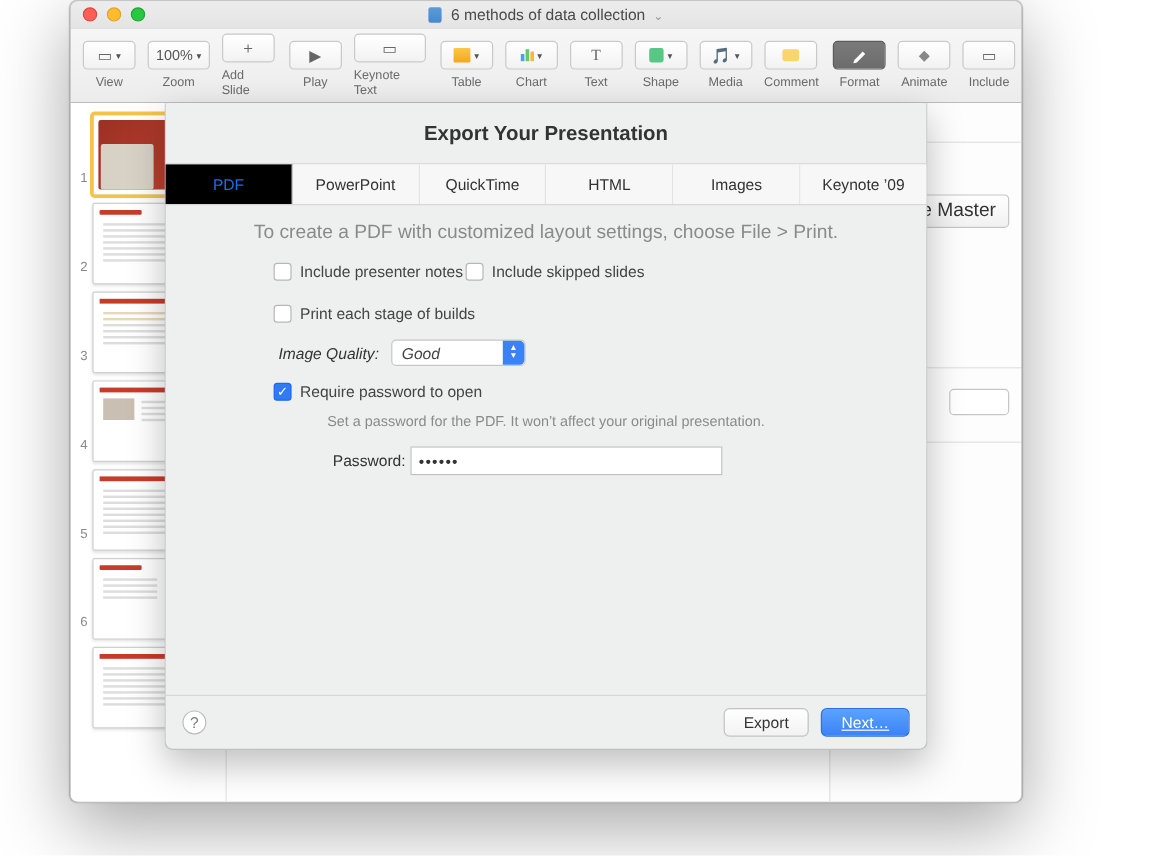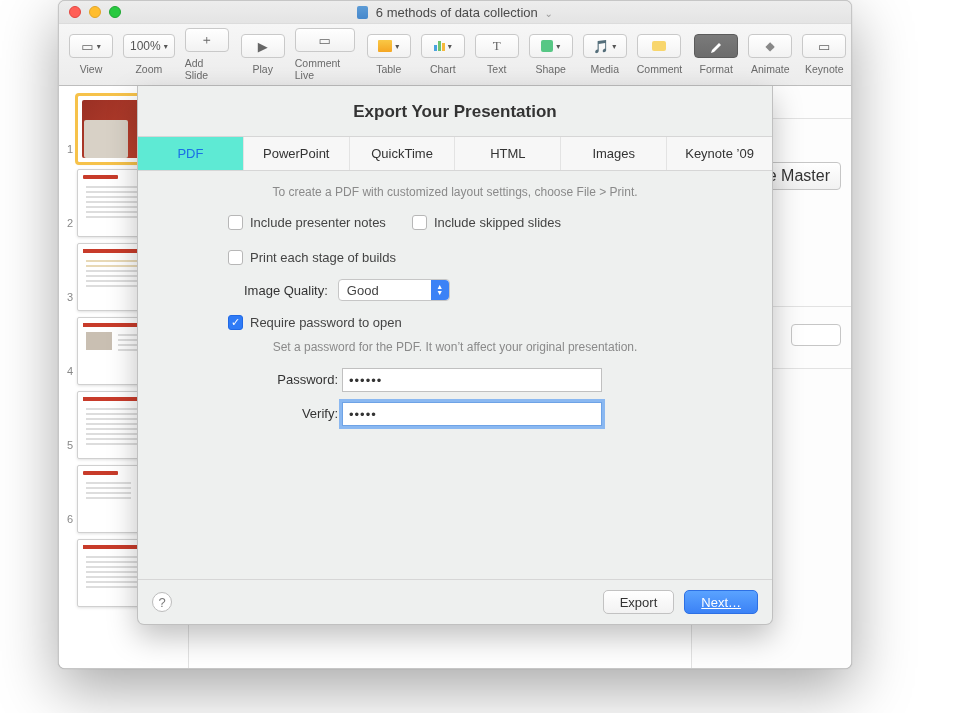"Comment Live" div.tb-label { text: Comment Live -> Keynote Text }
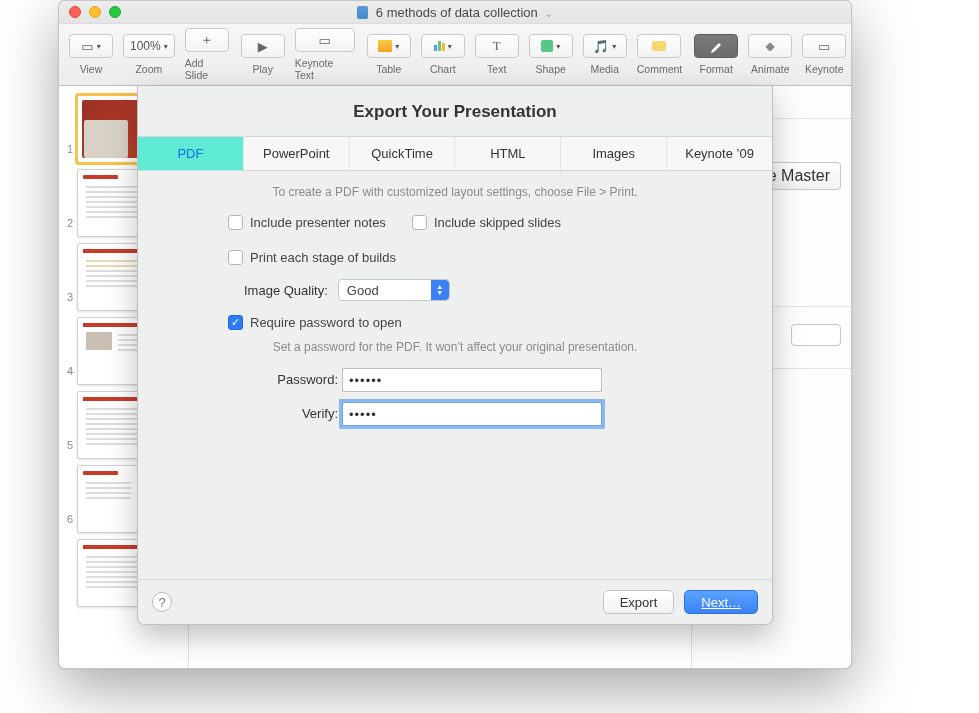"Keynote" div.tb-label { text: Keynote -> Include }
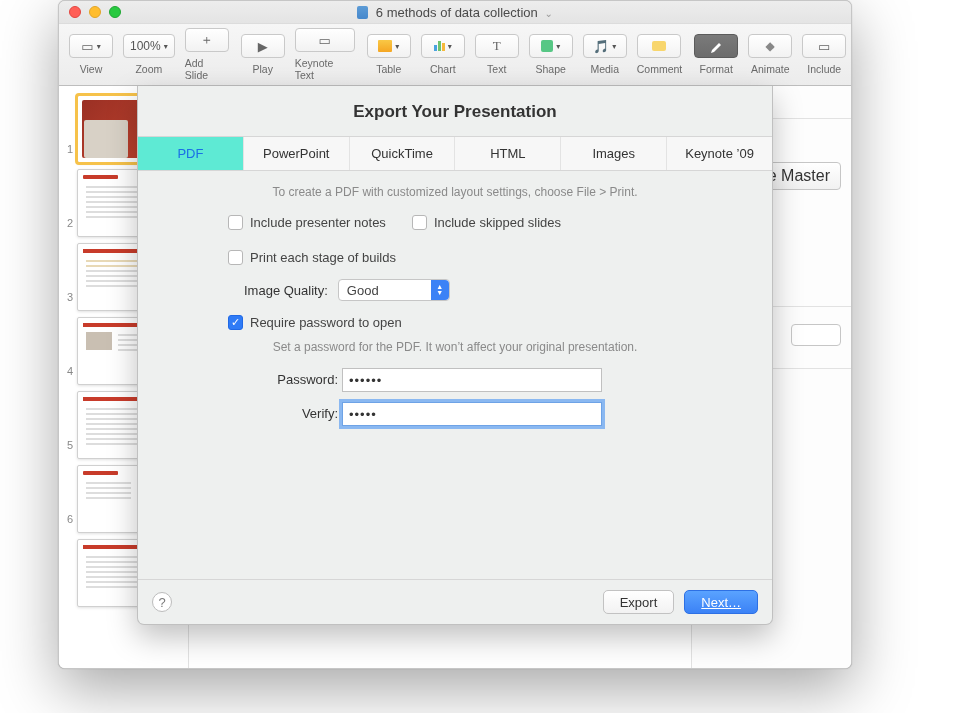"PDF" .format-tab.active { background: #5eead4 -> #000000 }
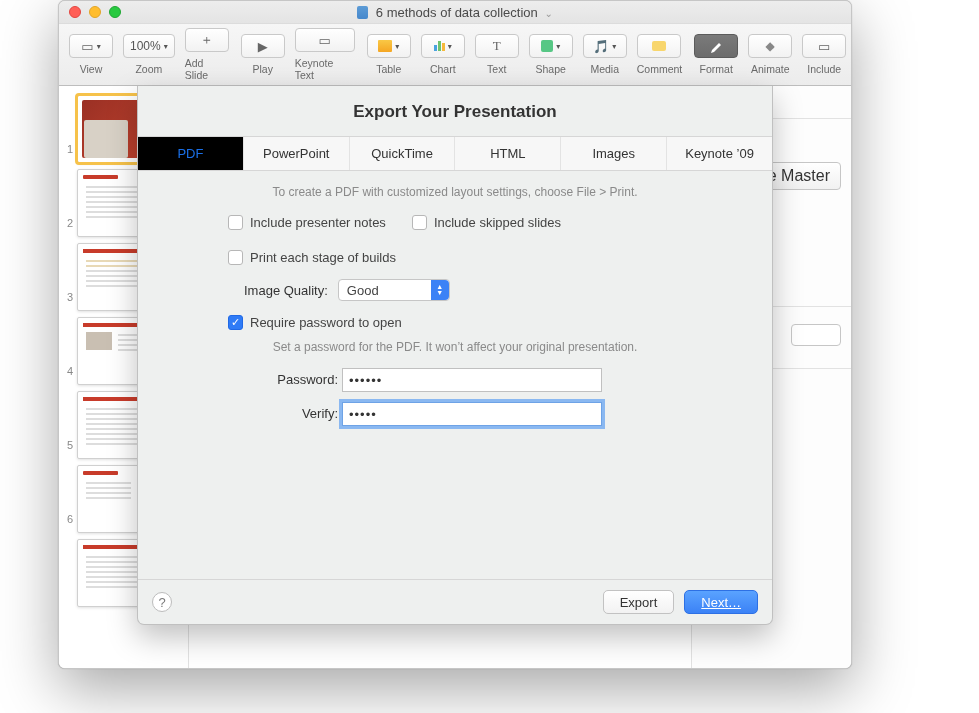"To create a PDF with" .hint { font-size: 12px -> 16px }
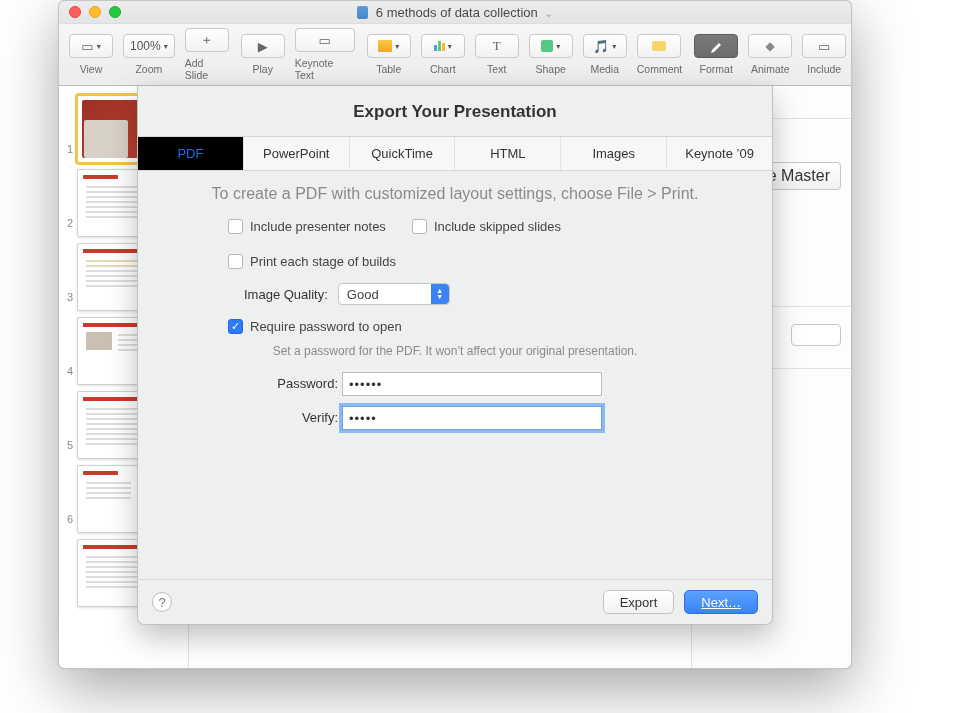"Include presenter notes" .row.cols { gap: 116px -> 92px }
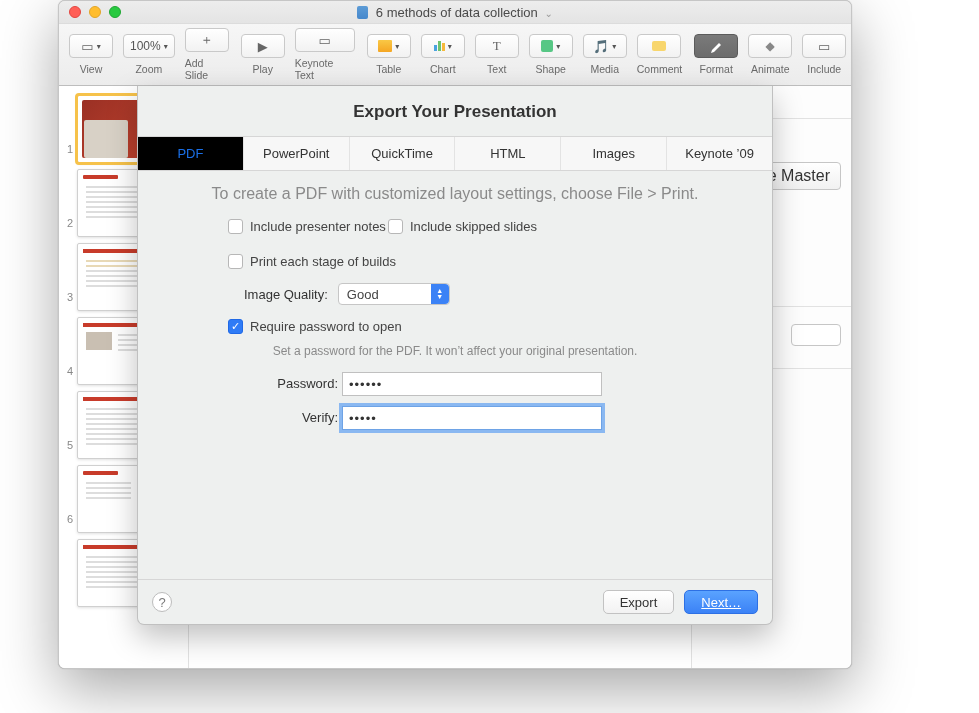"Image Quality:" .field-row { font-style: none -> italic; margin: 14px 16px 6px -> 14px 4px 6px }
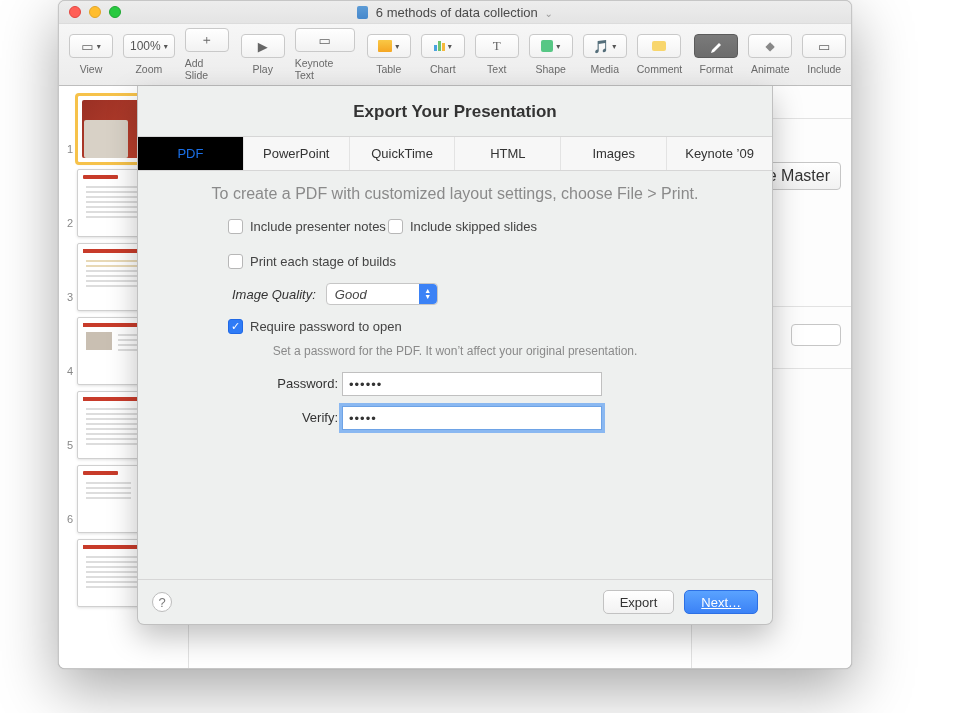"Verify:" div.pw-row { html: <div> <div>Verify:</div> <input> </div> -> none }
